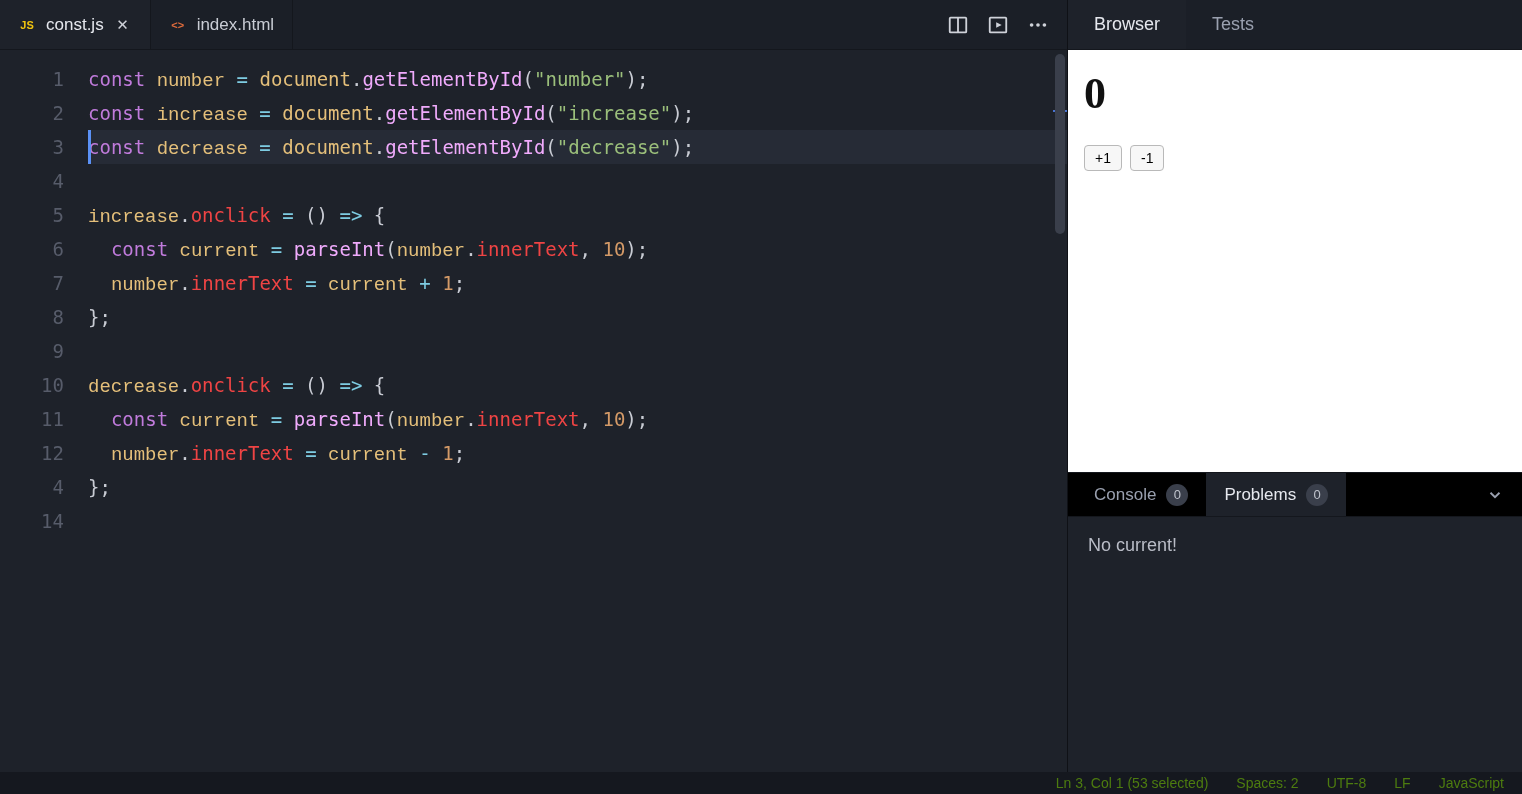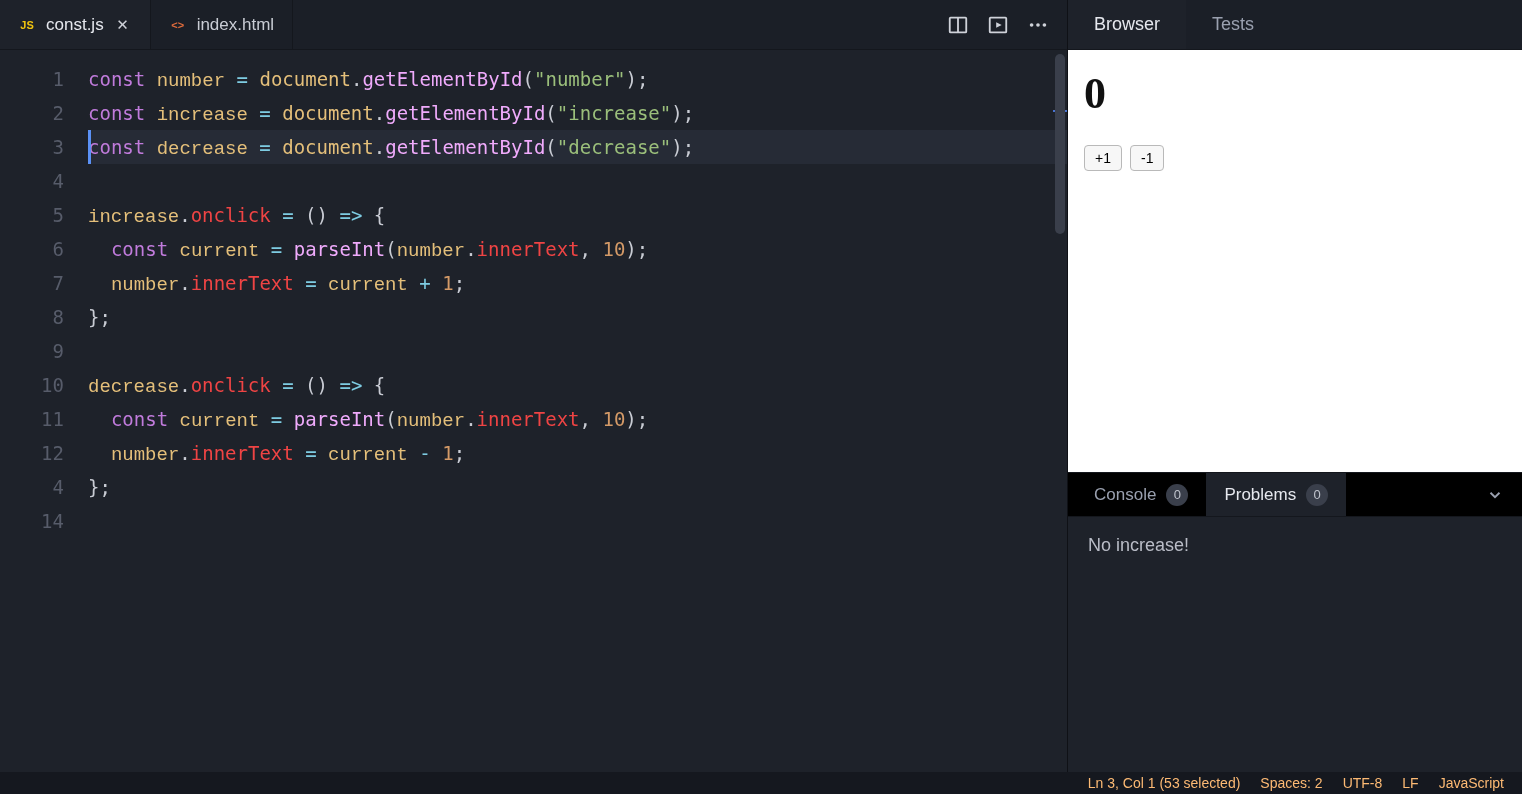"No increase!" div.devbody { text: increase -> current }
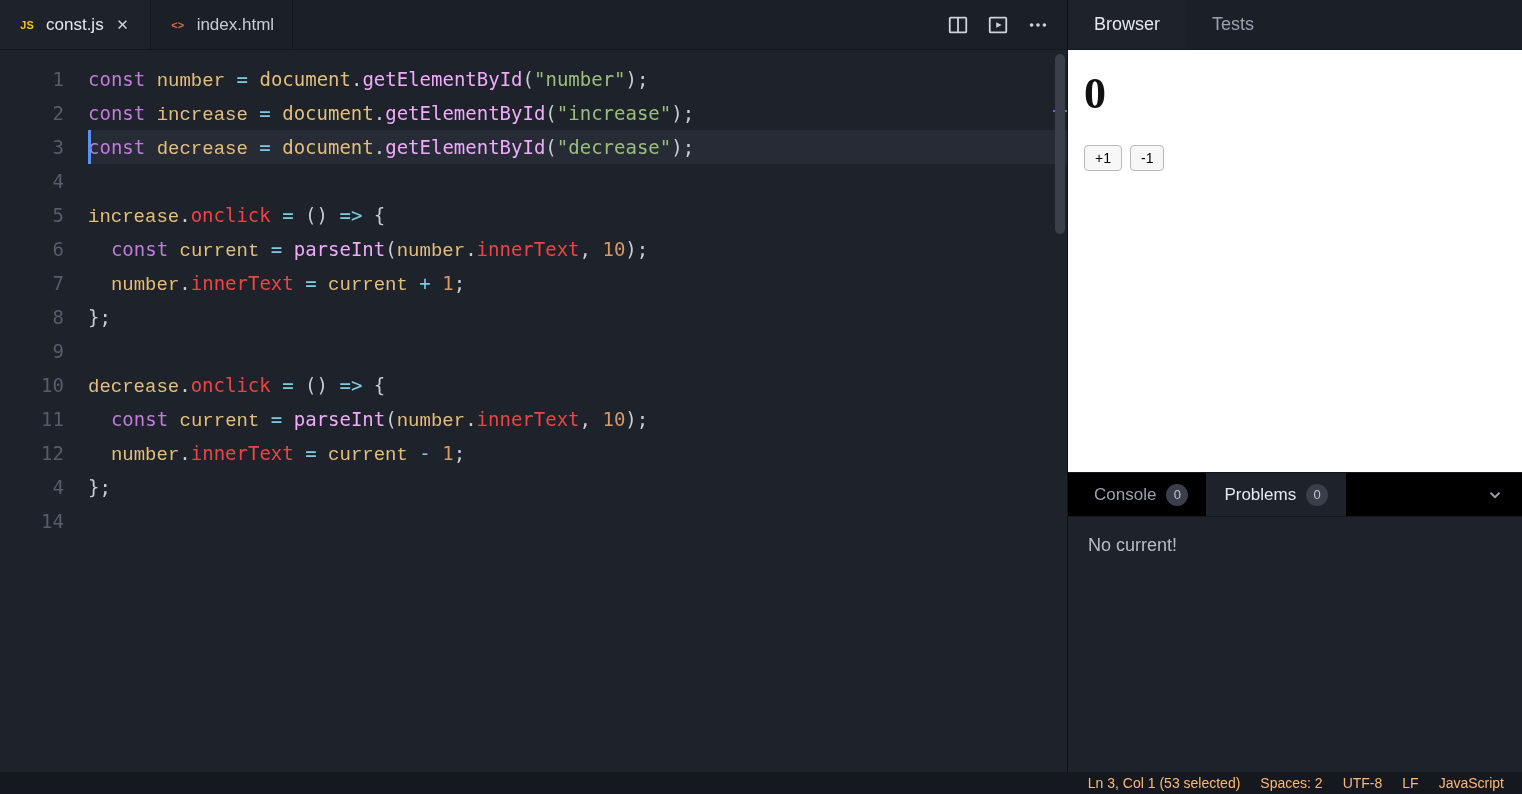"Ln 3, Col 1 (53" .statusbar { color: #fdba74 -> #4d7c0f; gap: 20px -> 28px }
